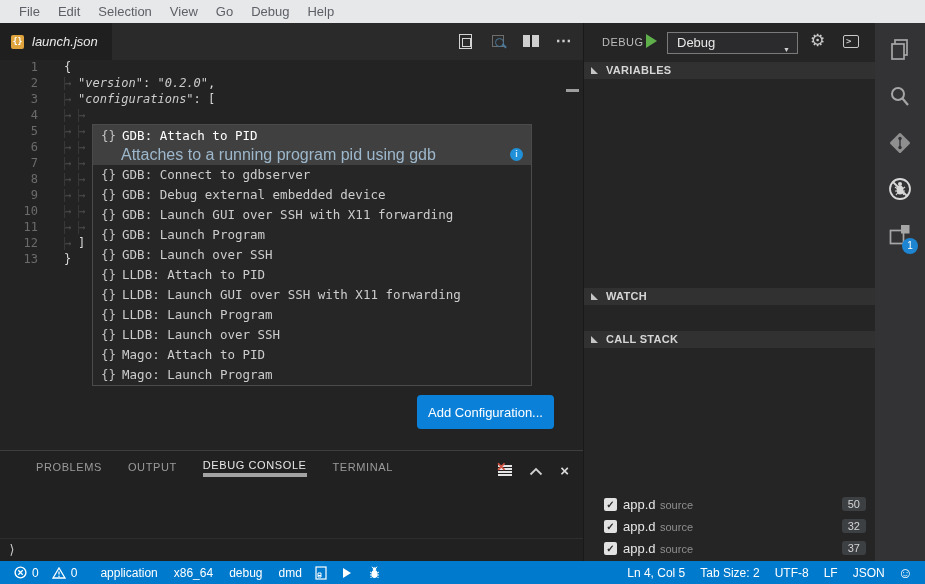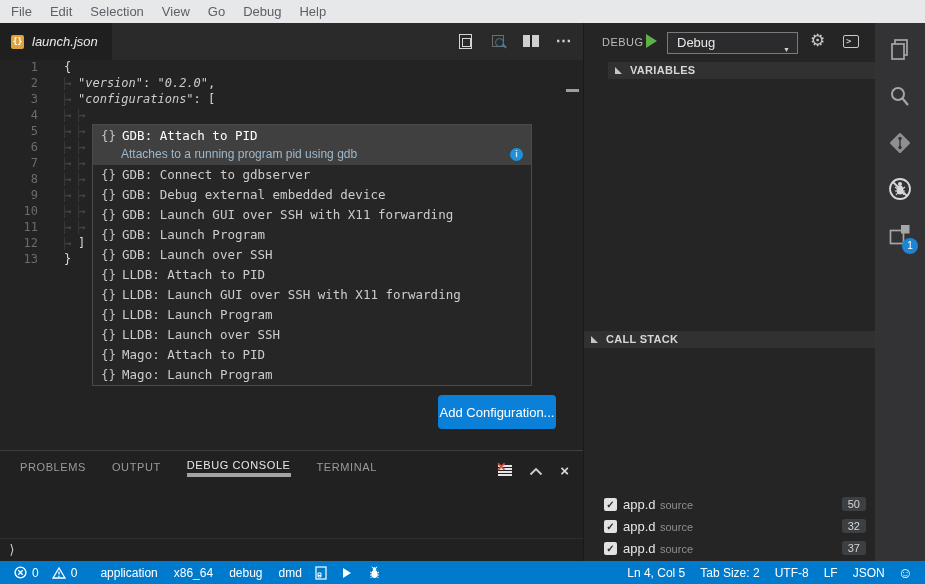"File" .menubar { padding-left: 2px -> 10px }
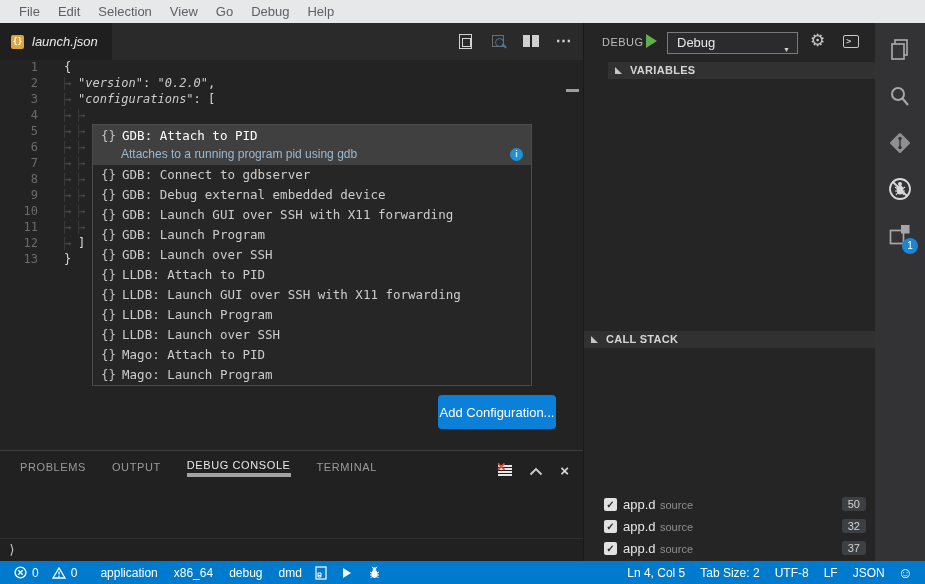"VARIABLES" div.sect-header { margin-left: 24px -> none }
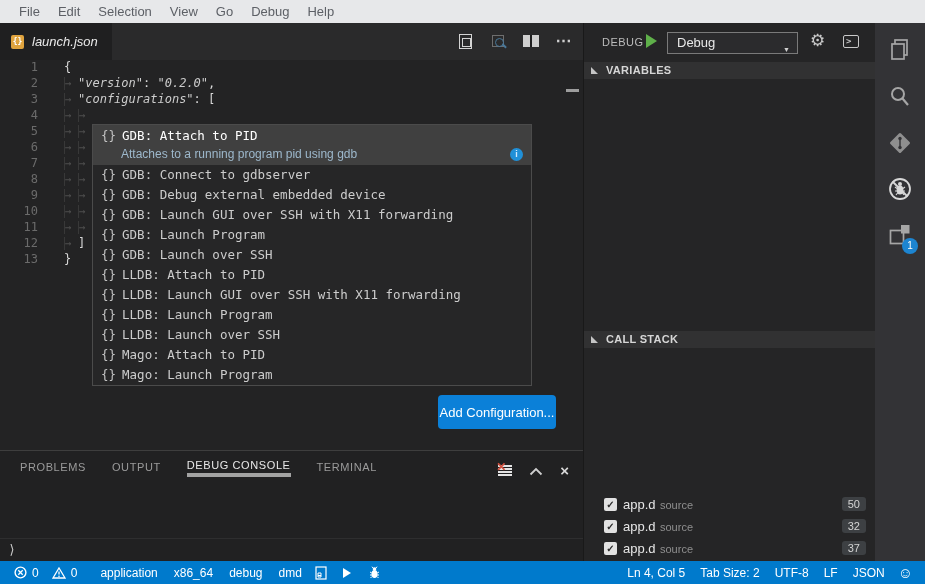"Attaches to a running program" .sg-desc { font-size: 12px -> 16px }
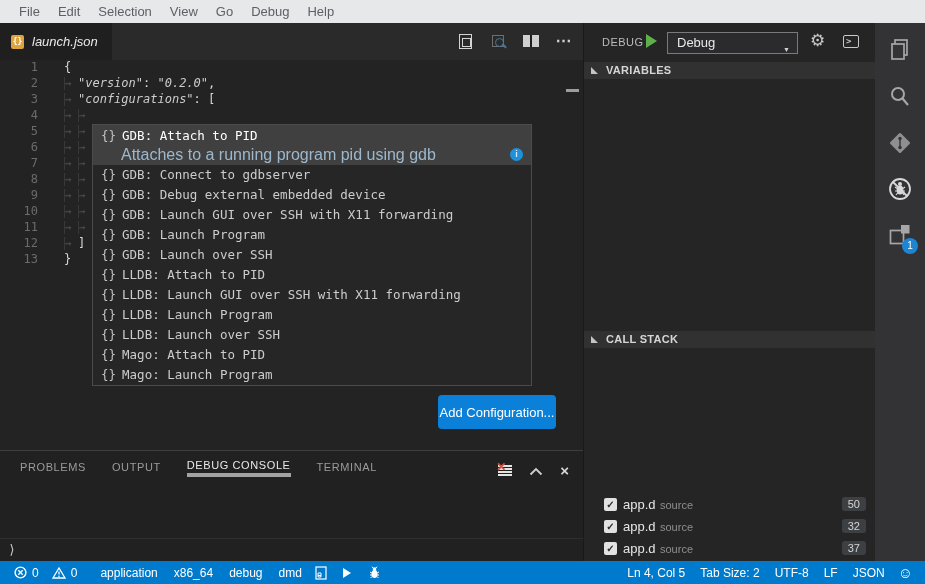"WATCH" div.sect-header { html: none -> <div> <div></div> <span>WATCH</span> </div> }
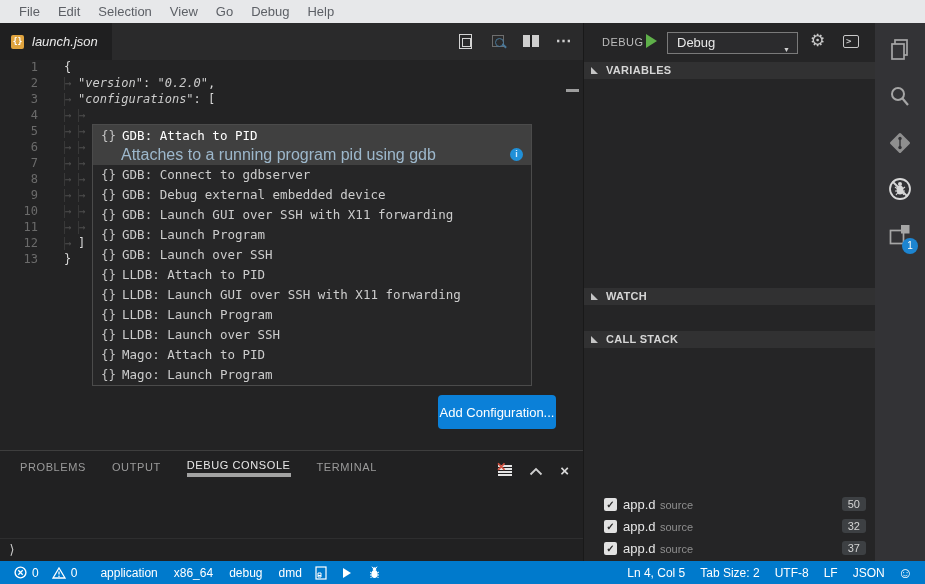"Add Configuration..." .btn-add { left: 438px -> 417px; width: 118px -> 137px }
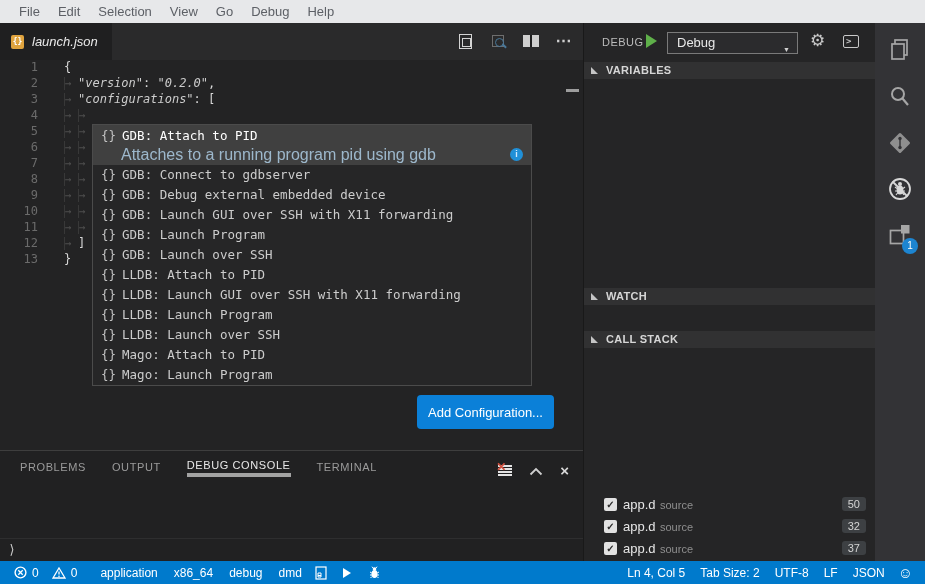"PROBLEMS" .panel-tabs { left: 20px -> 36px }
